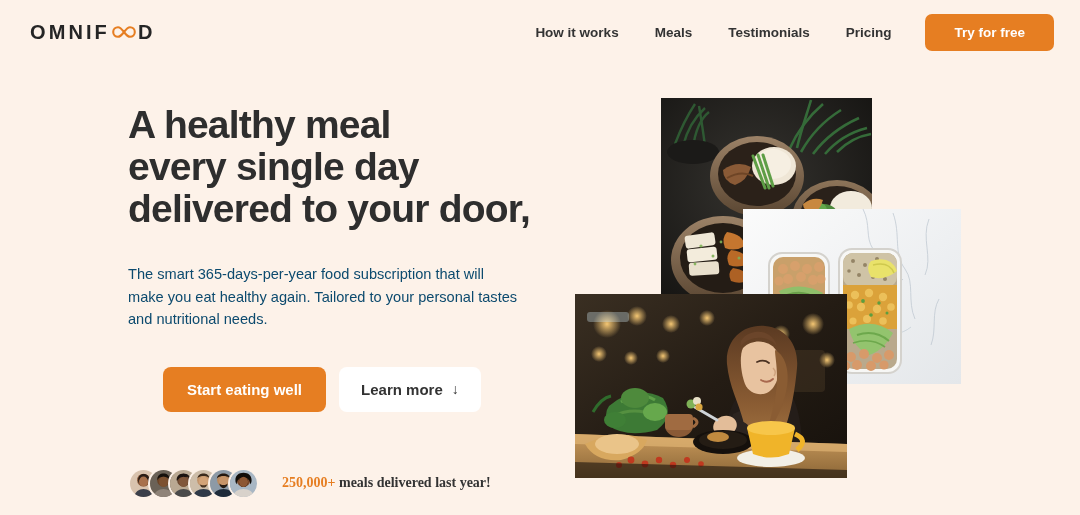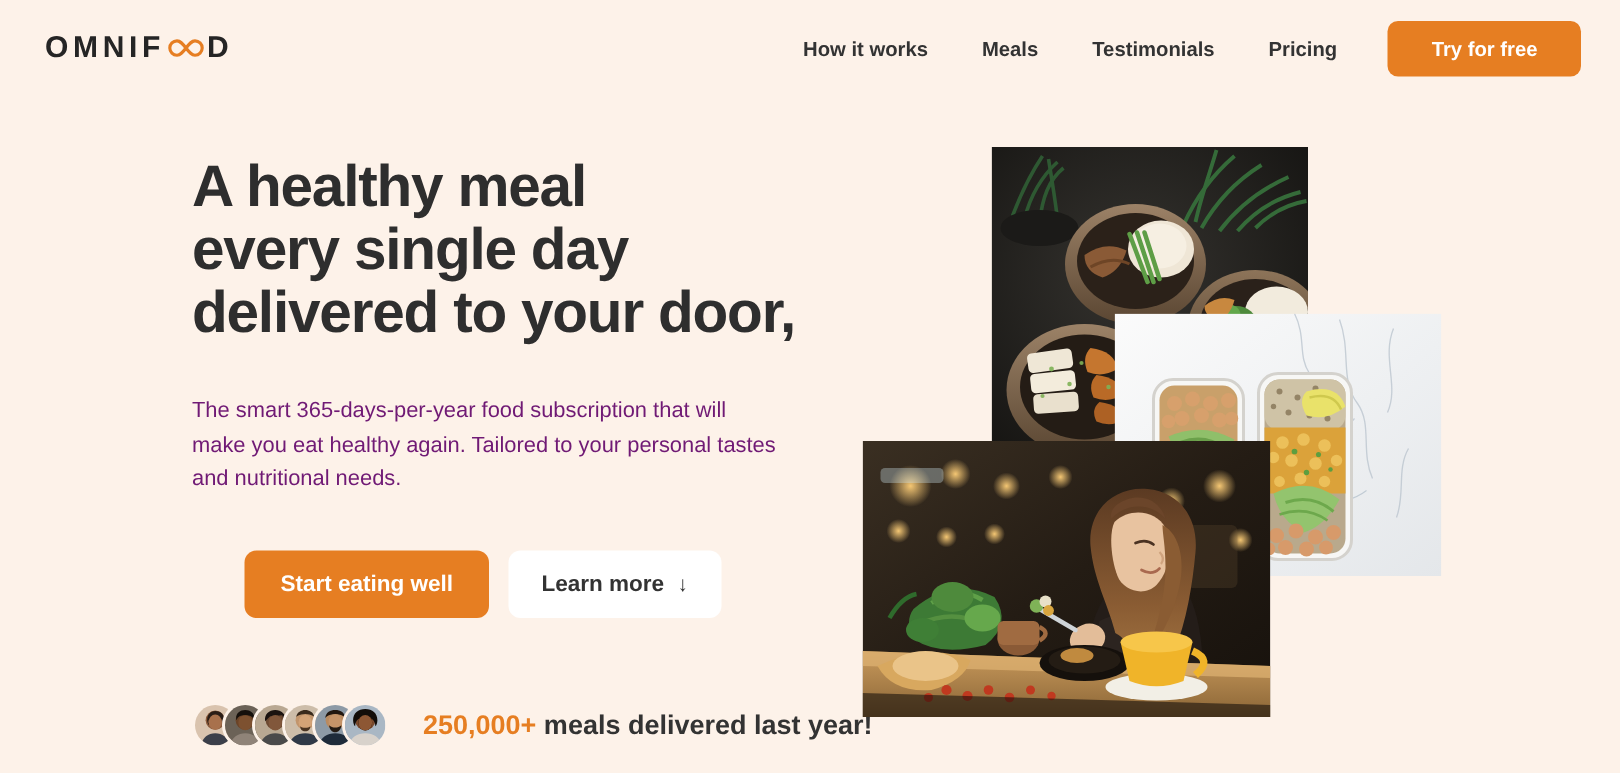"The smart 365-days-per-year food" .desc { color: #701a75 -> #0c4a6e }
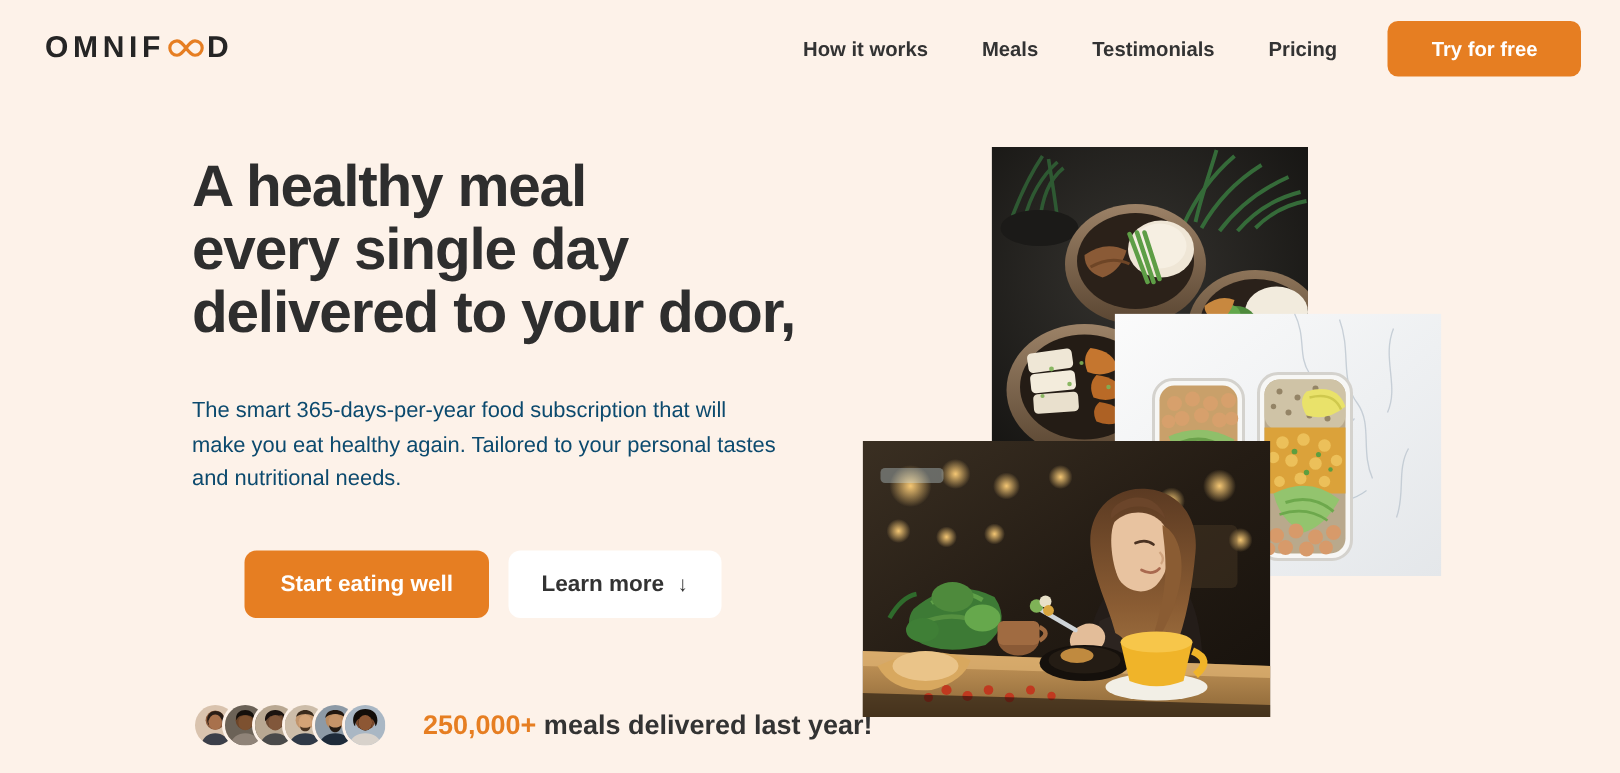"250,000+ meals delivered last year!" .delivered-text { font-family: none -> Liberation Serif, serif; font-size: 18px -> 14px }
